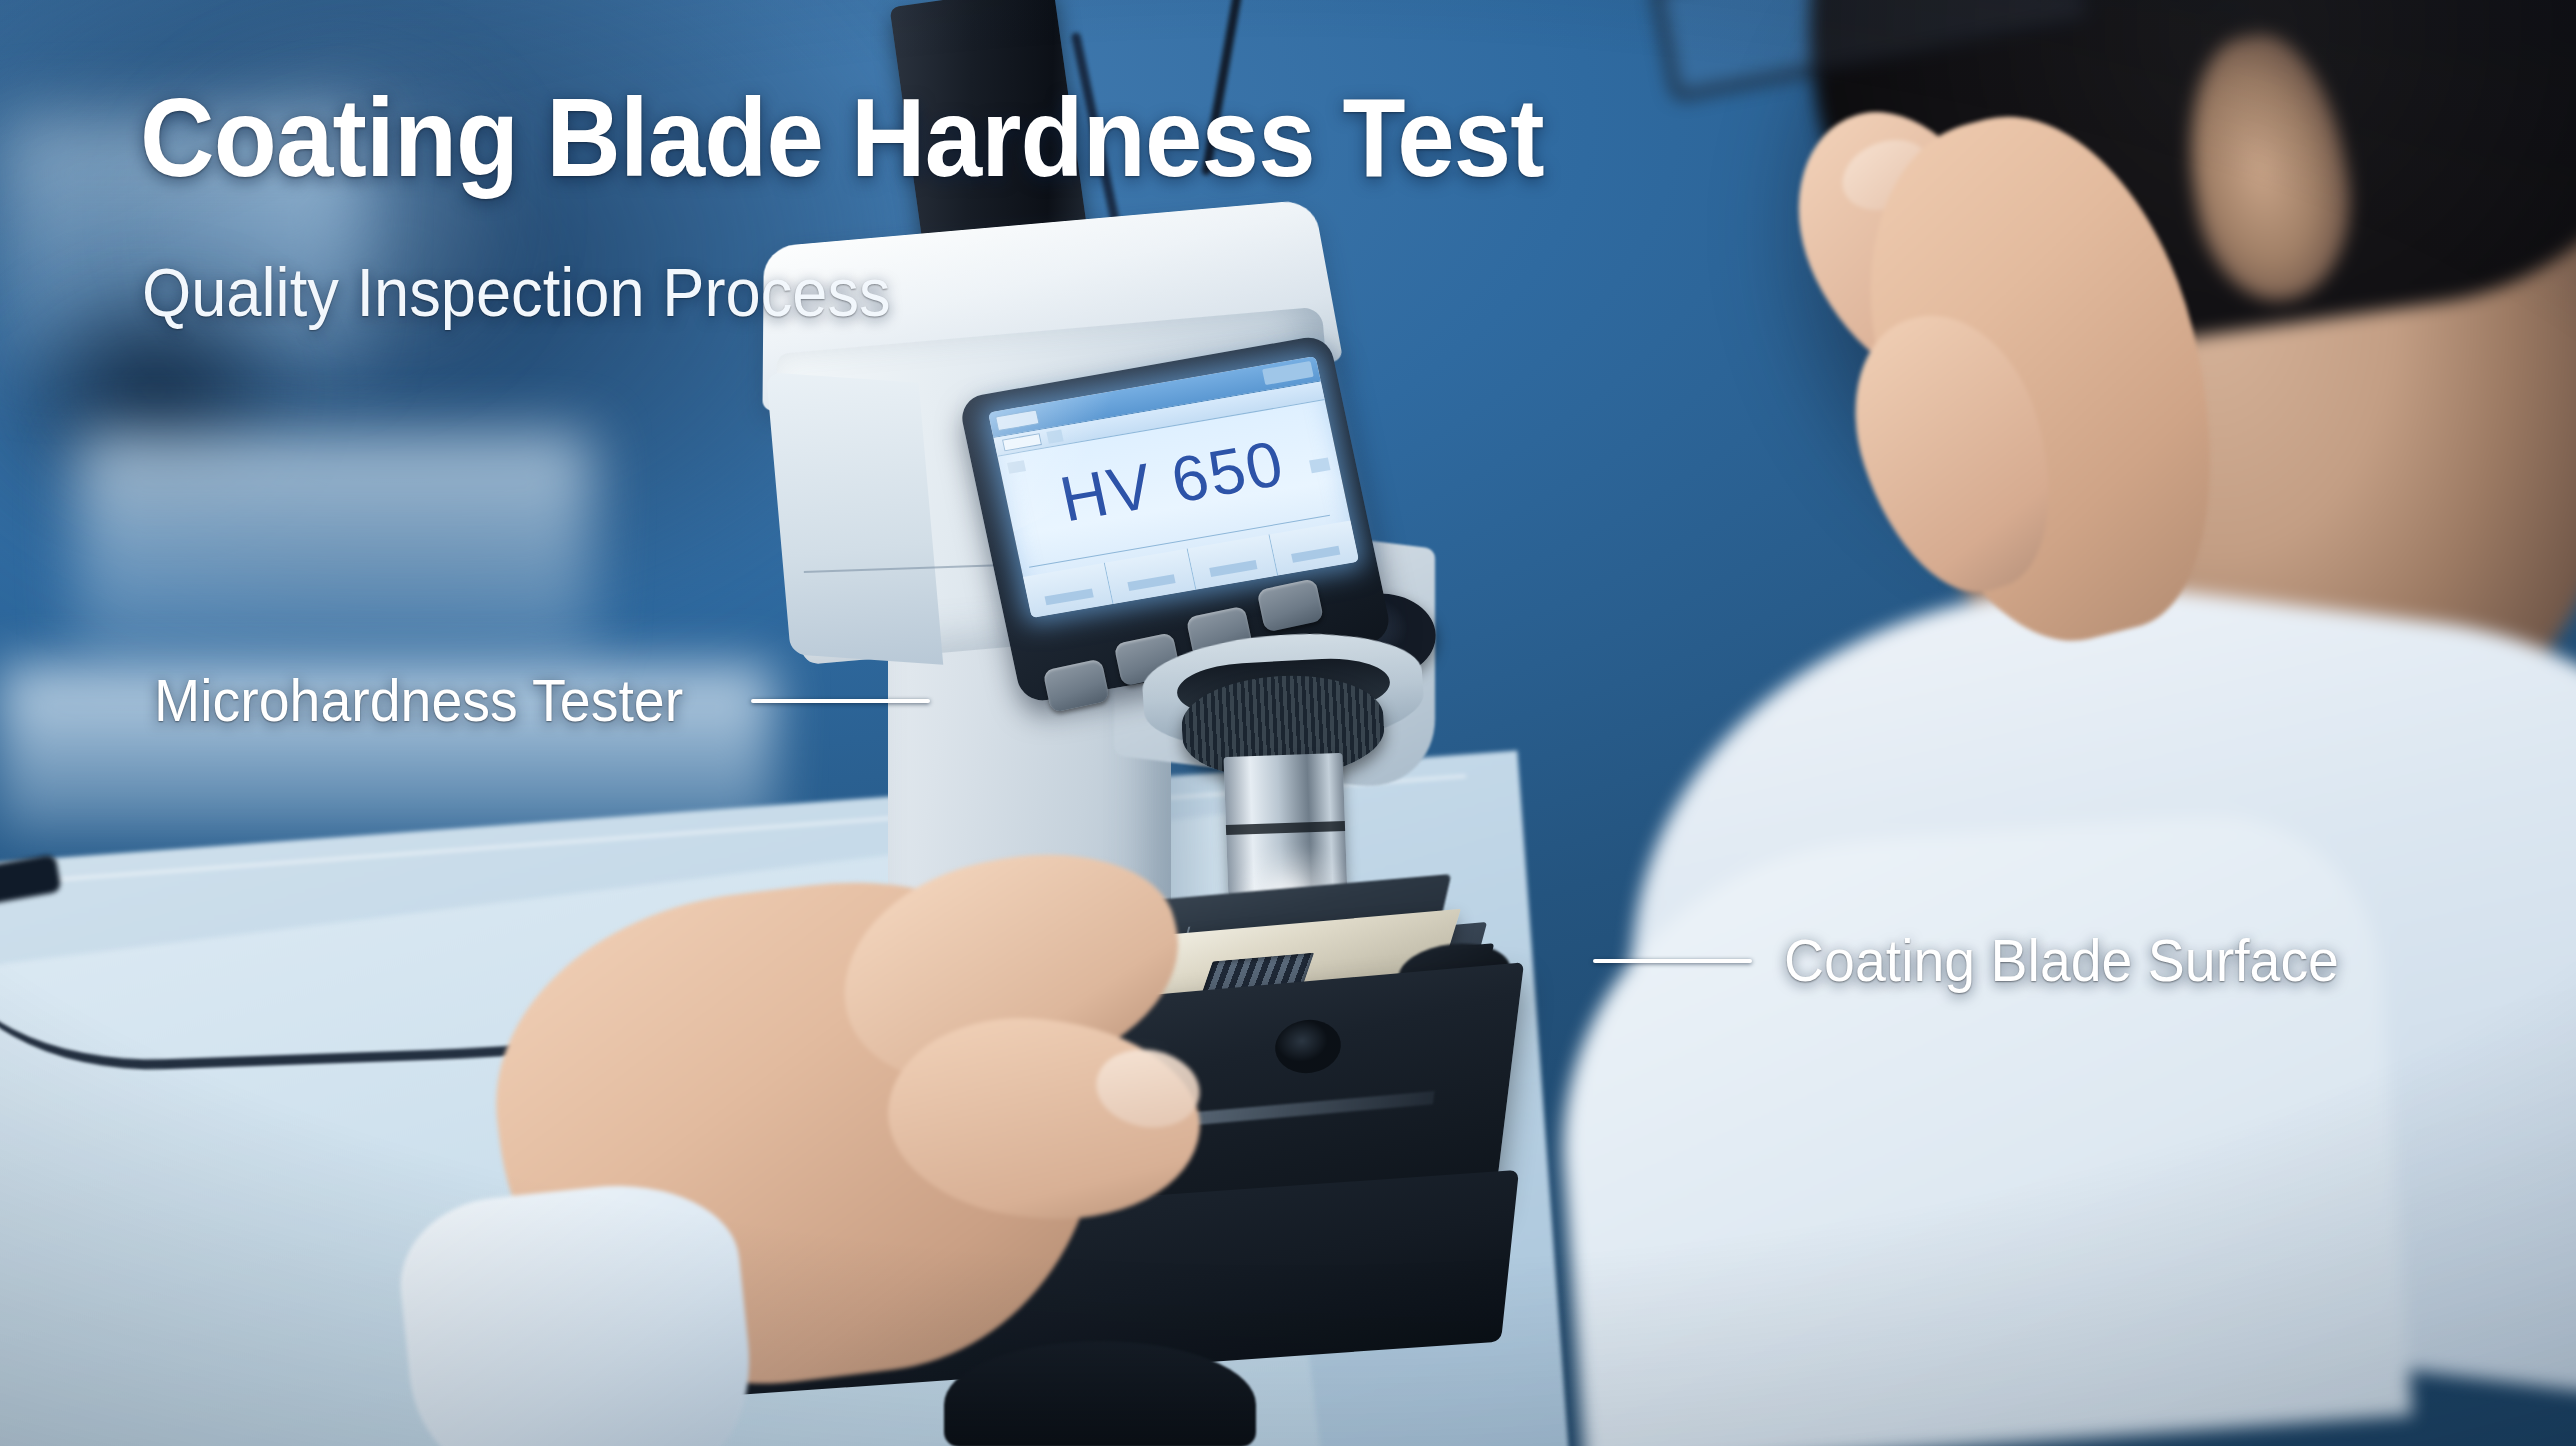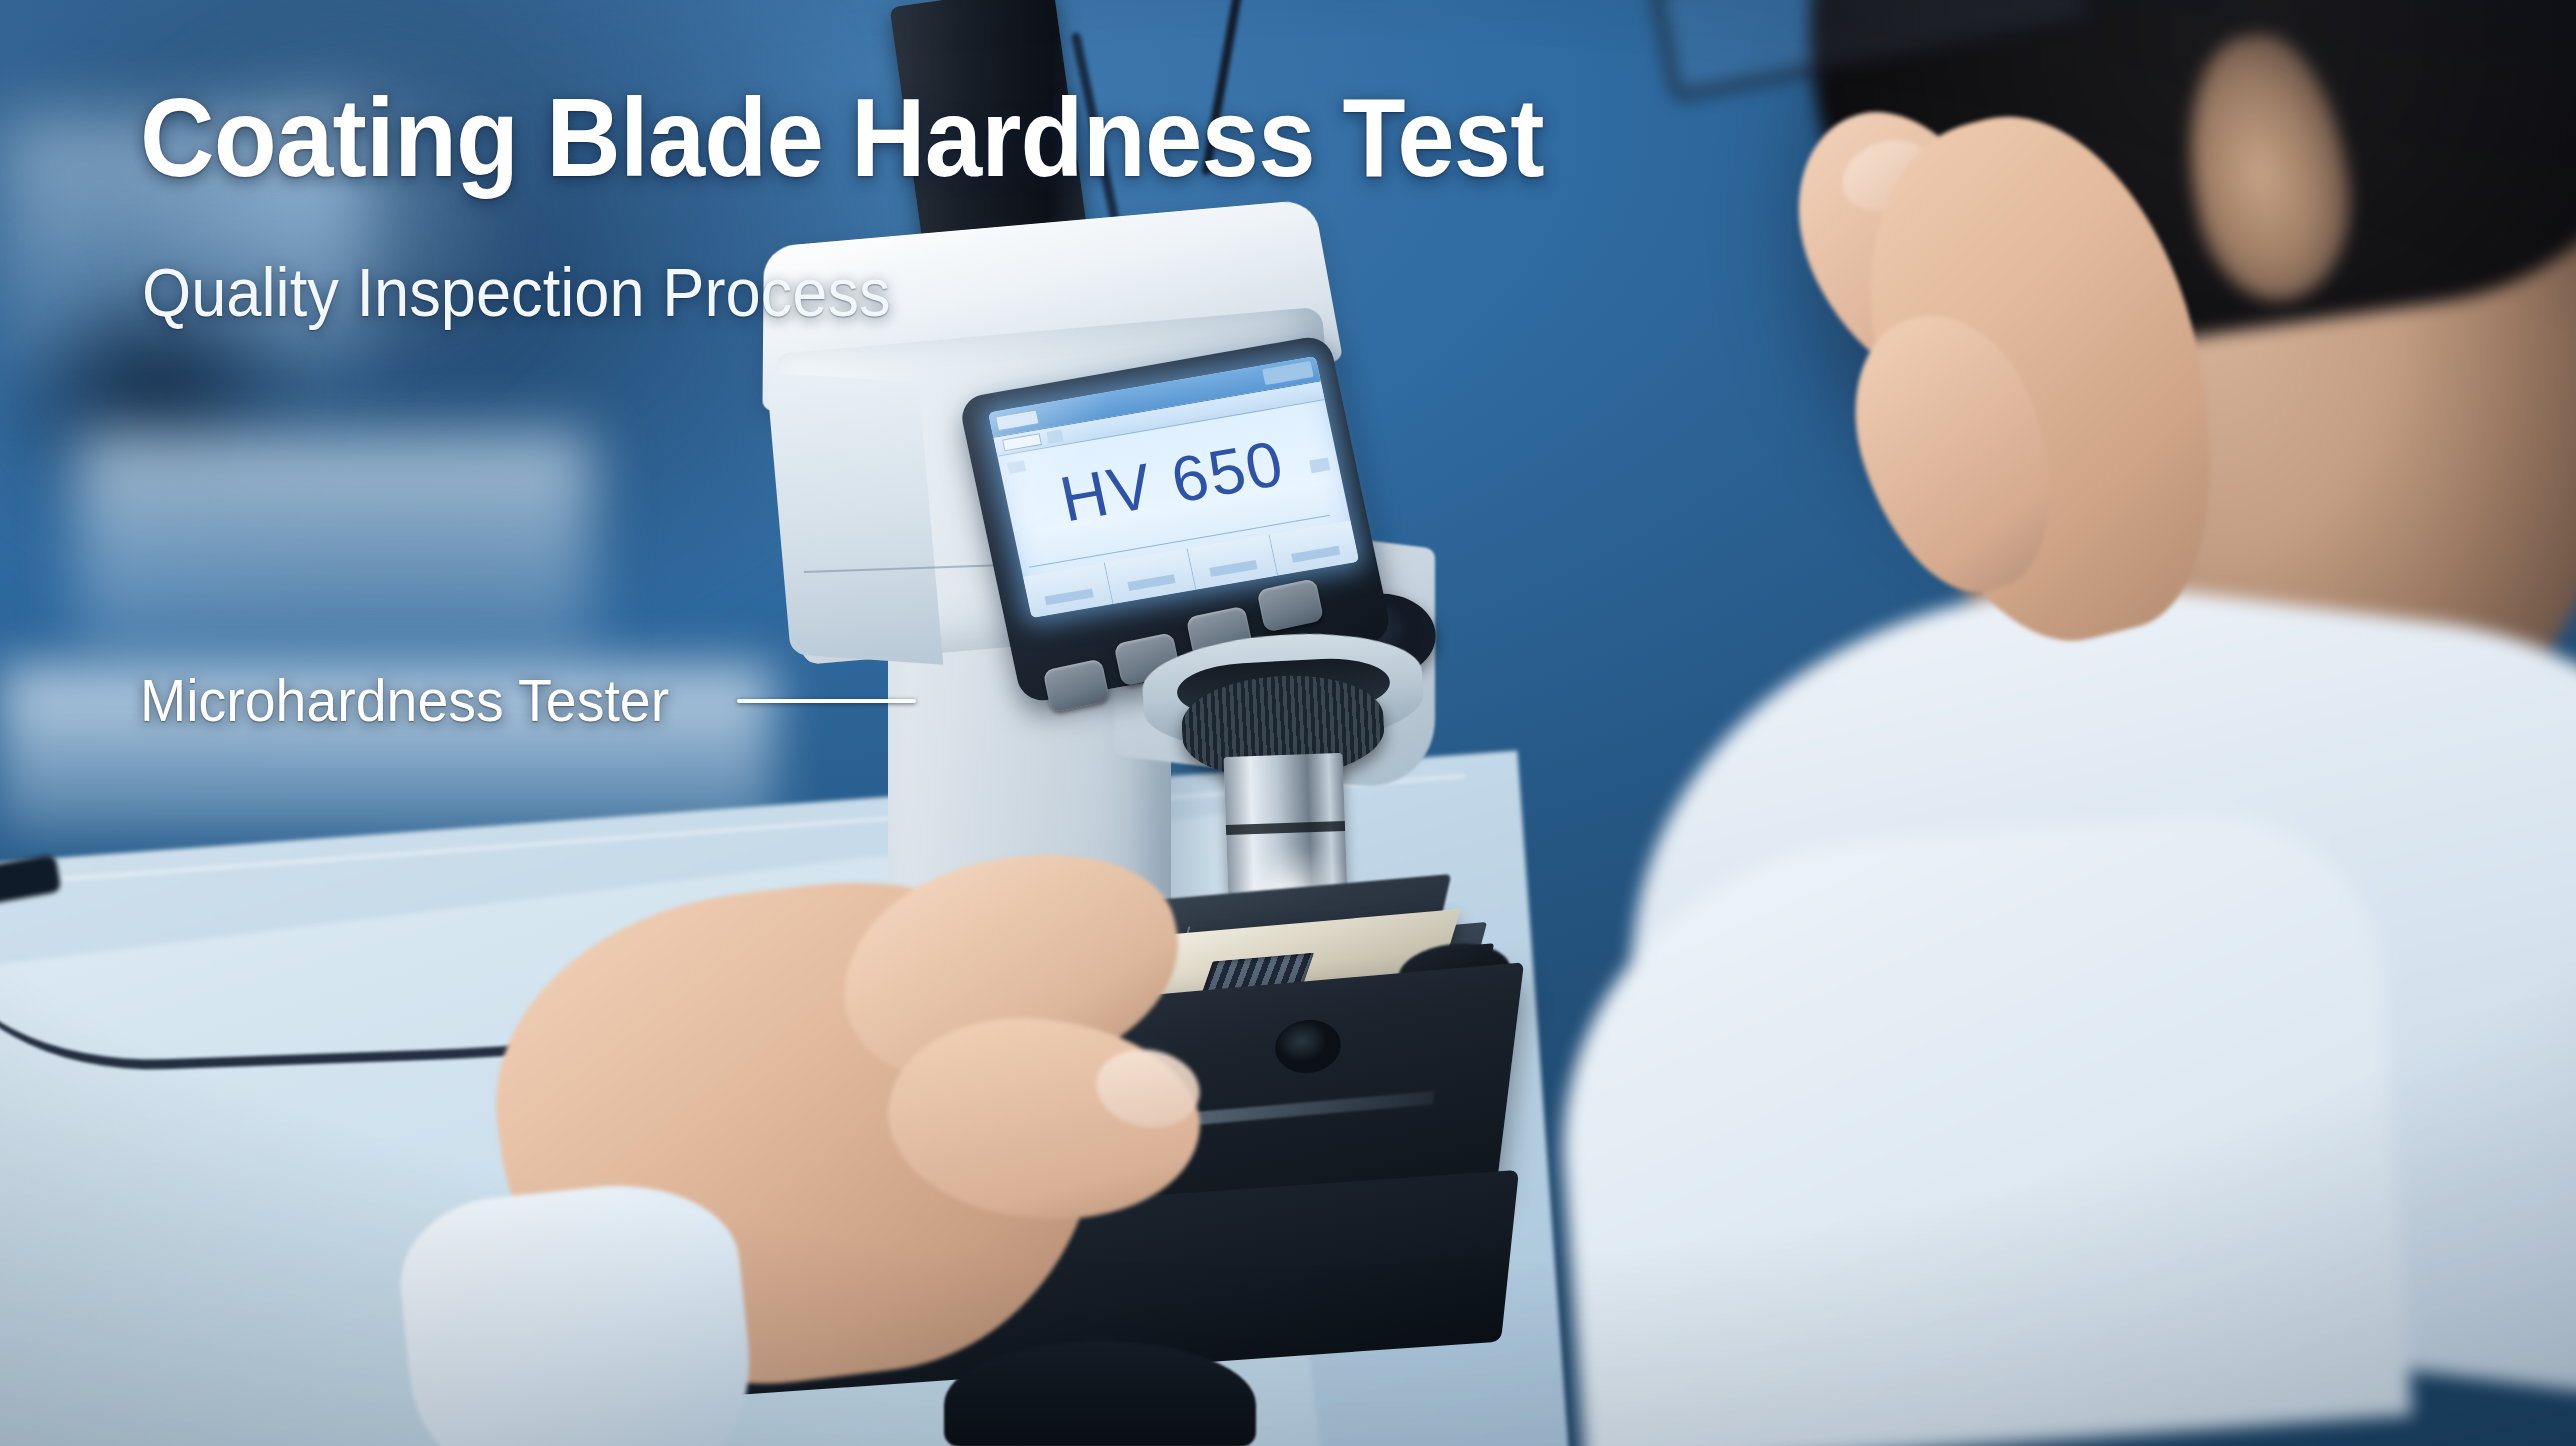"Microhardness Tester" .anno { margin-left: none -> 14px }
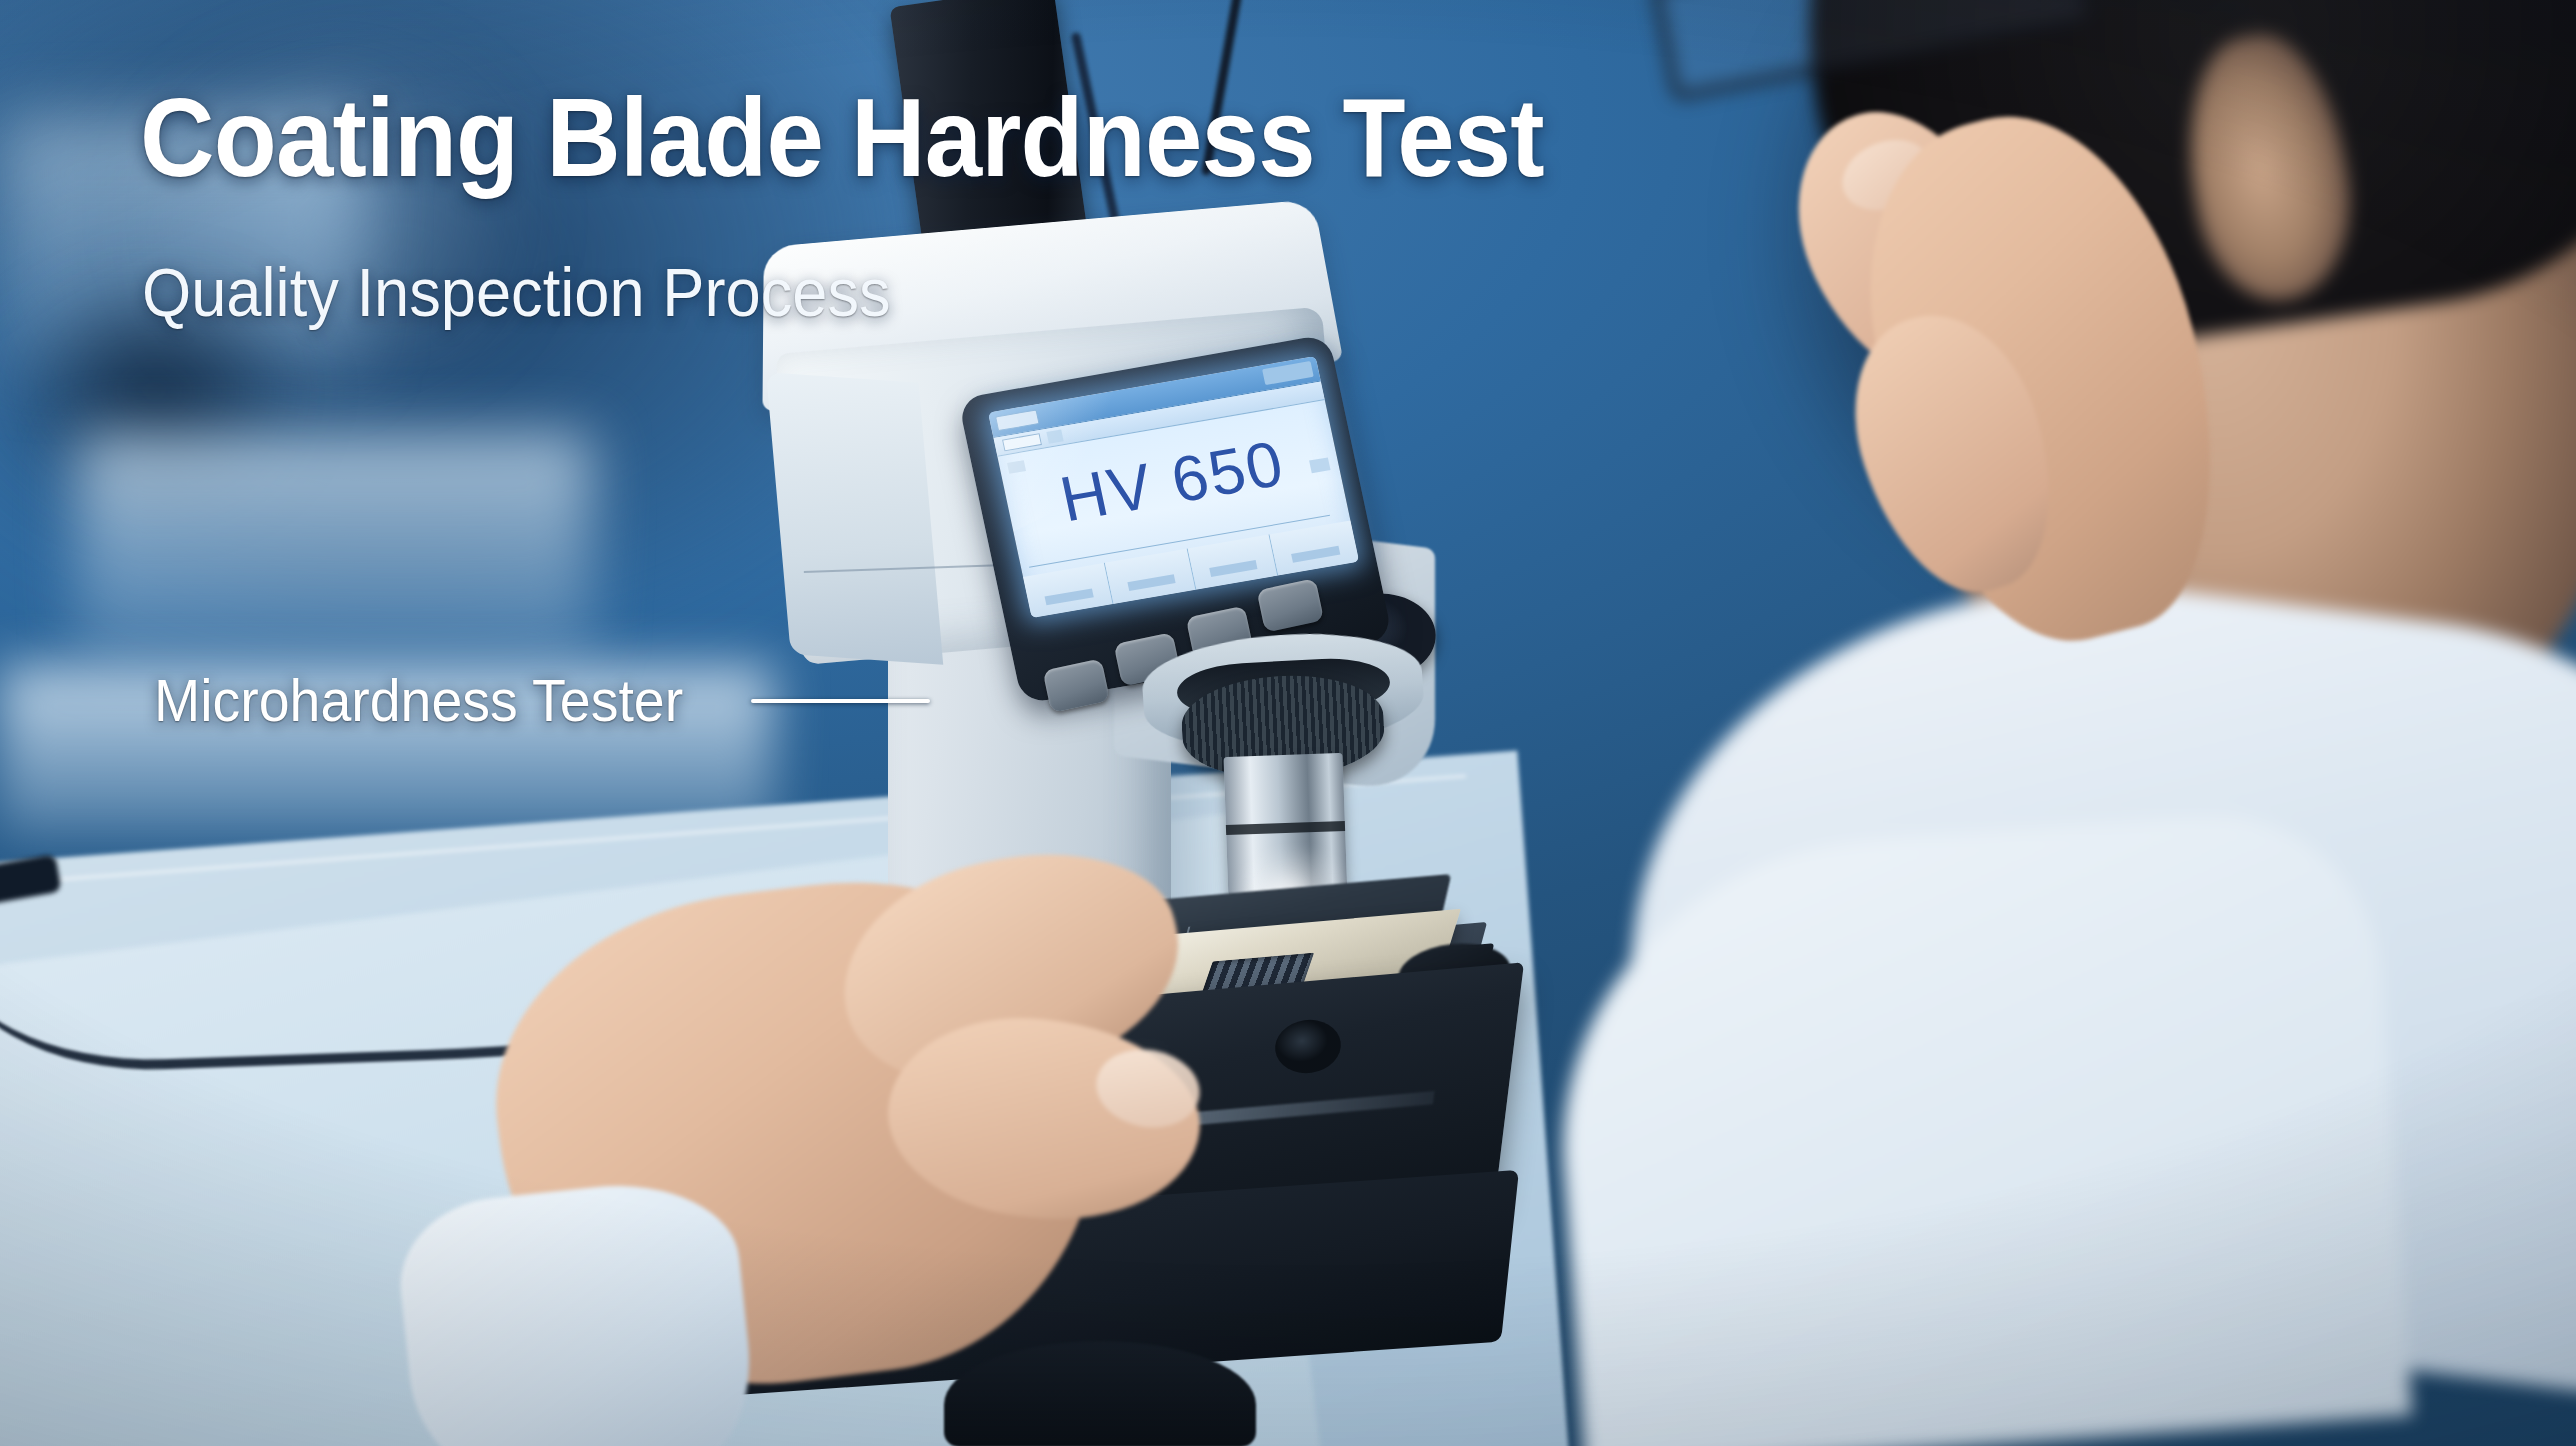"Coating Blade Surface" div.anno { html: none -> <div> <span></span> <span>Coating Blade Surface</span> </div> }
